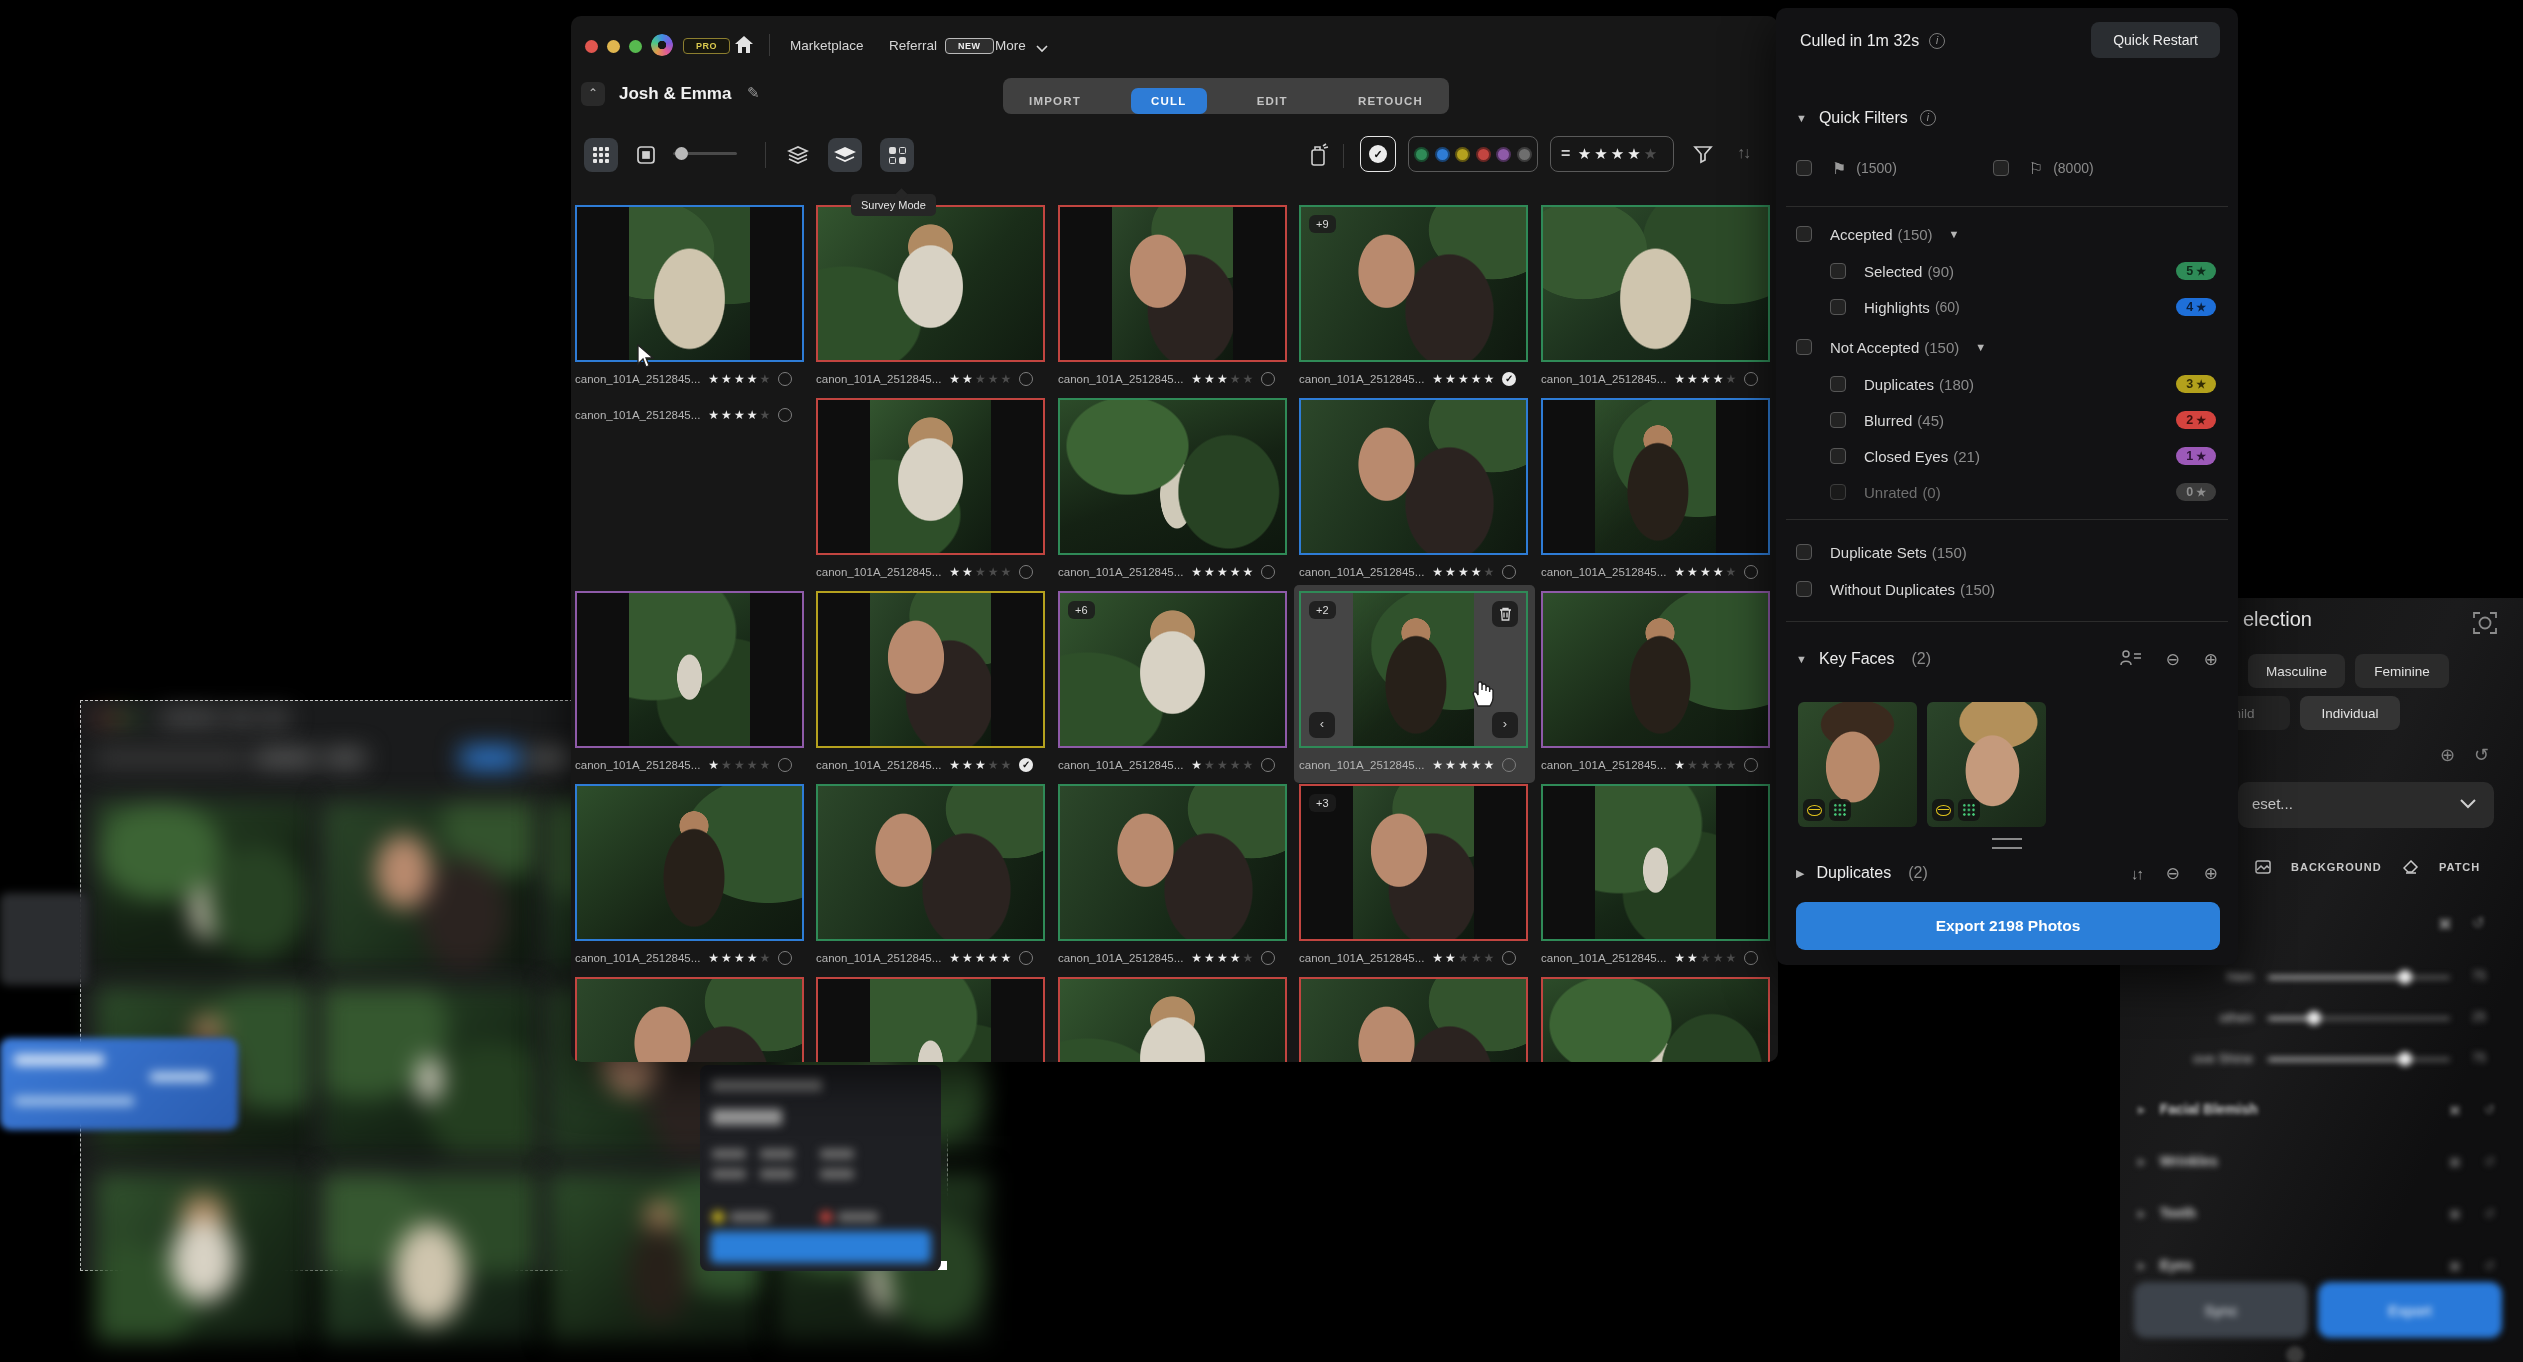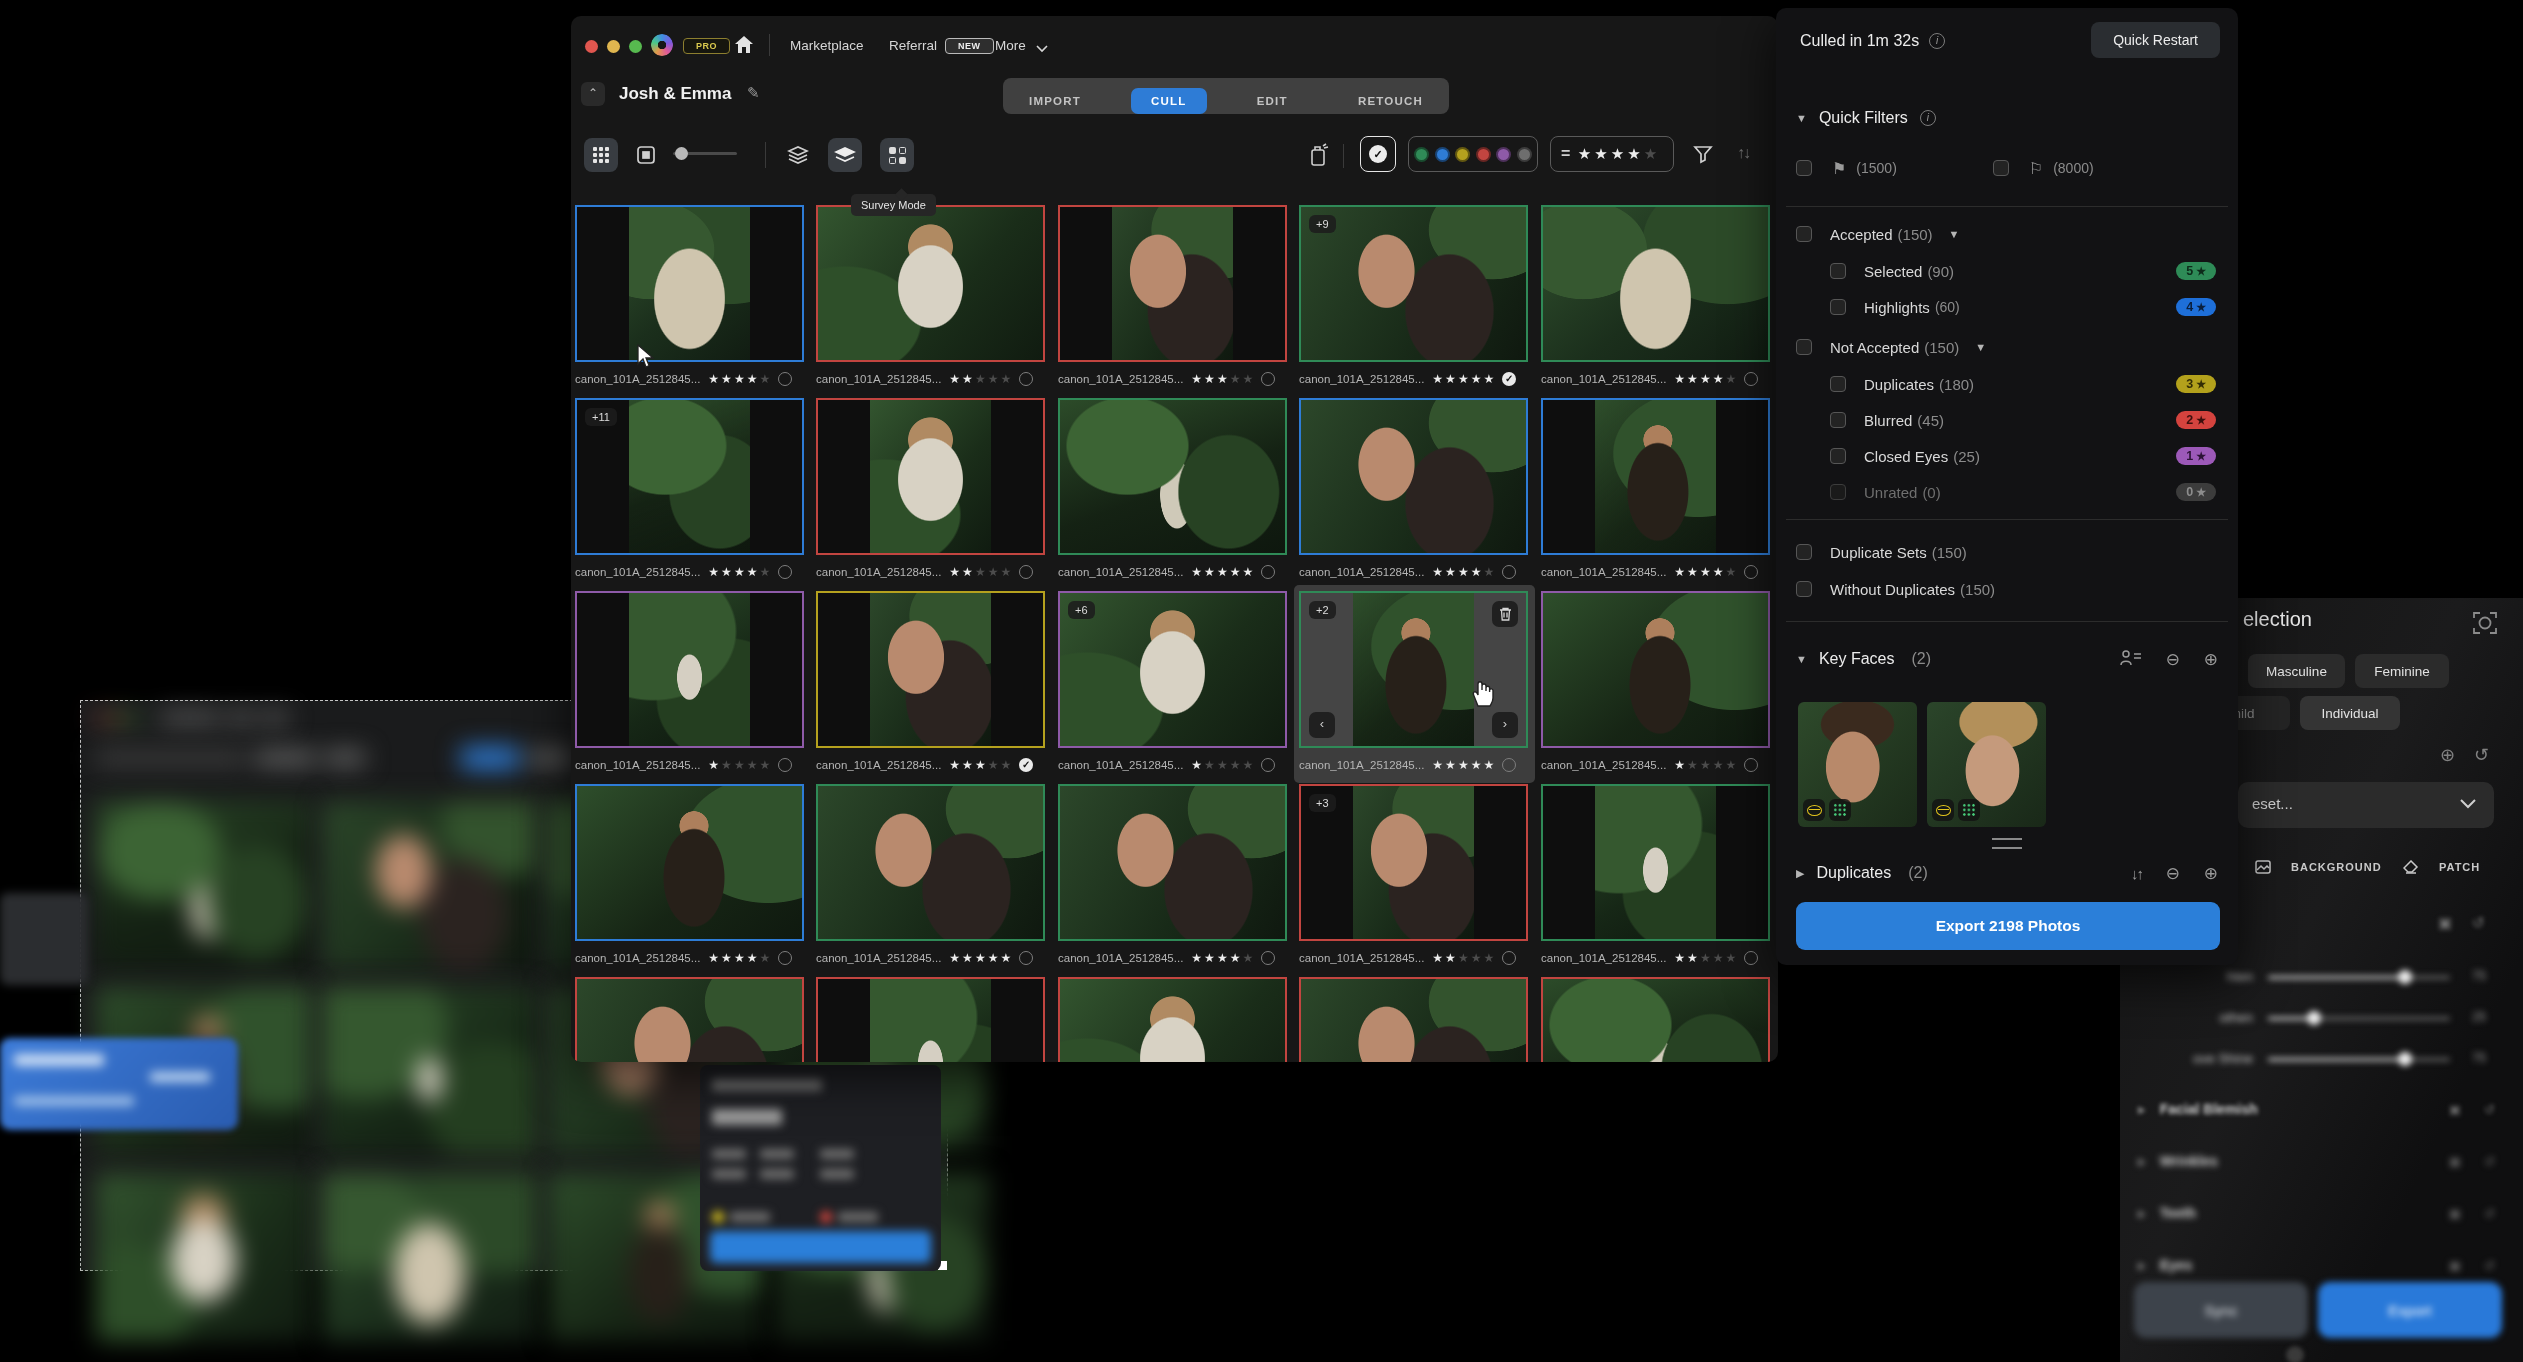"+11" div.photo { html: <div> <div></div> <span>+11</span> </div> -> none }
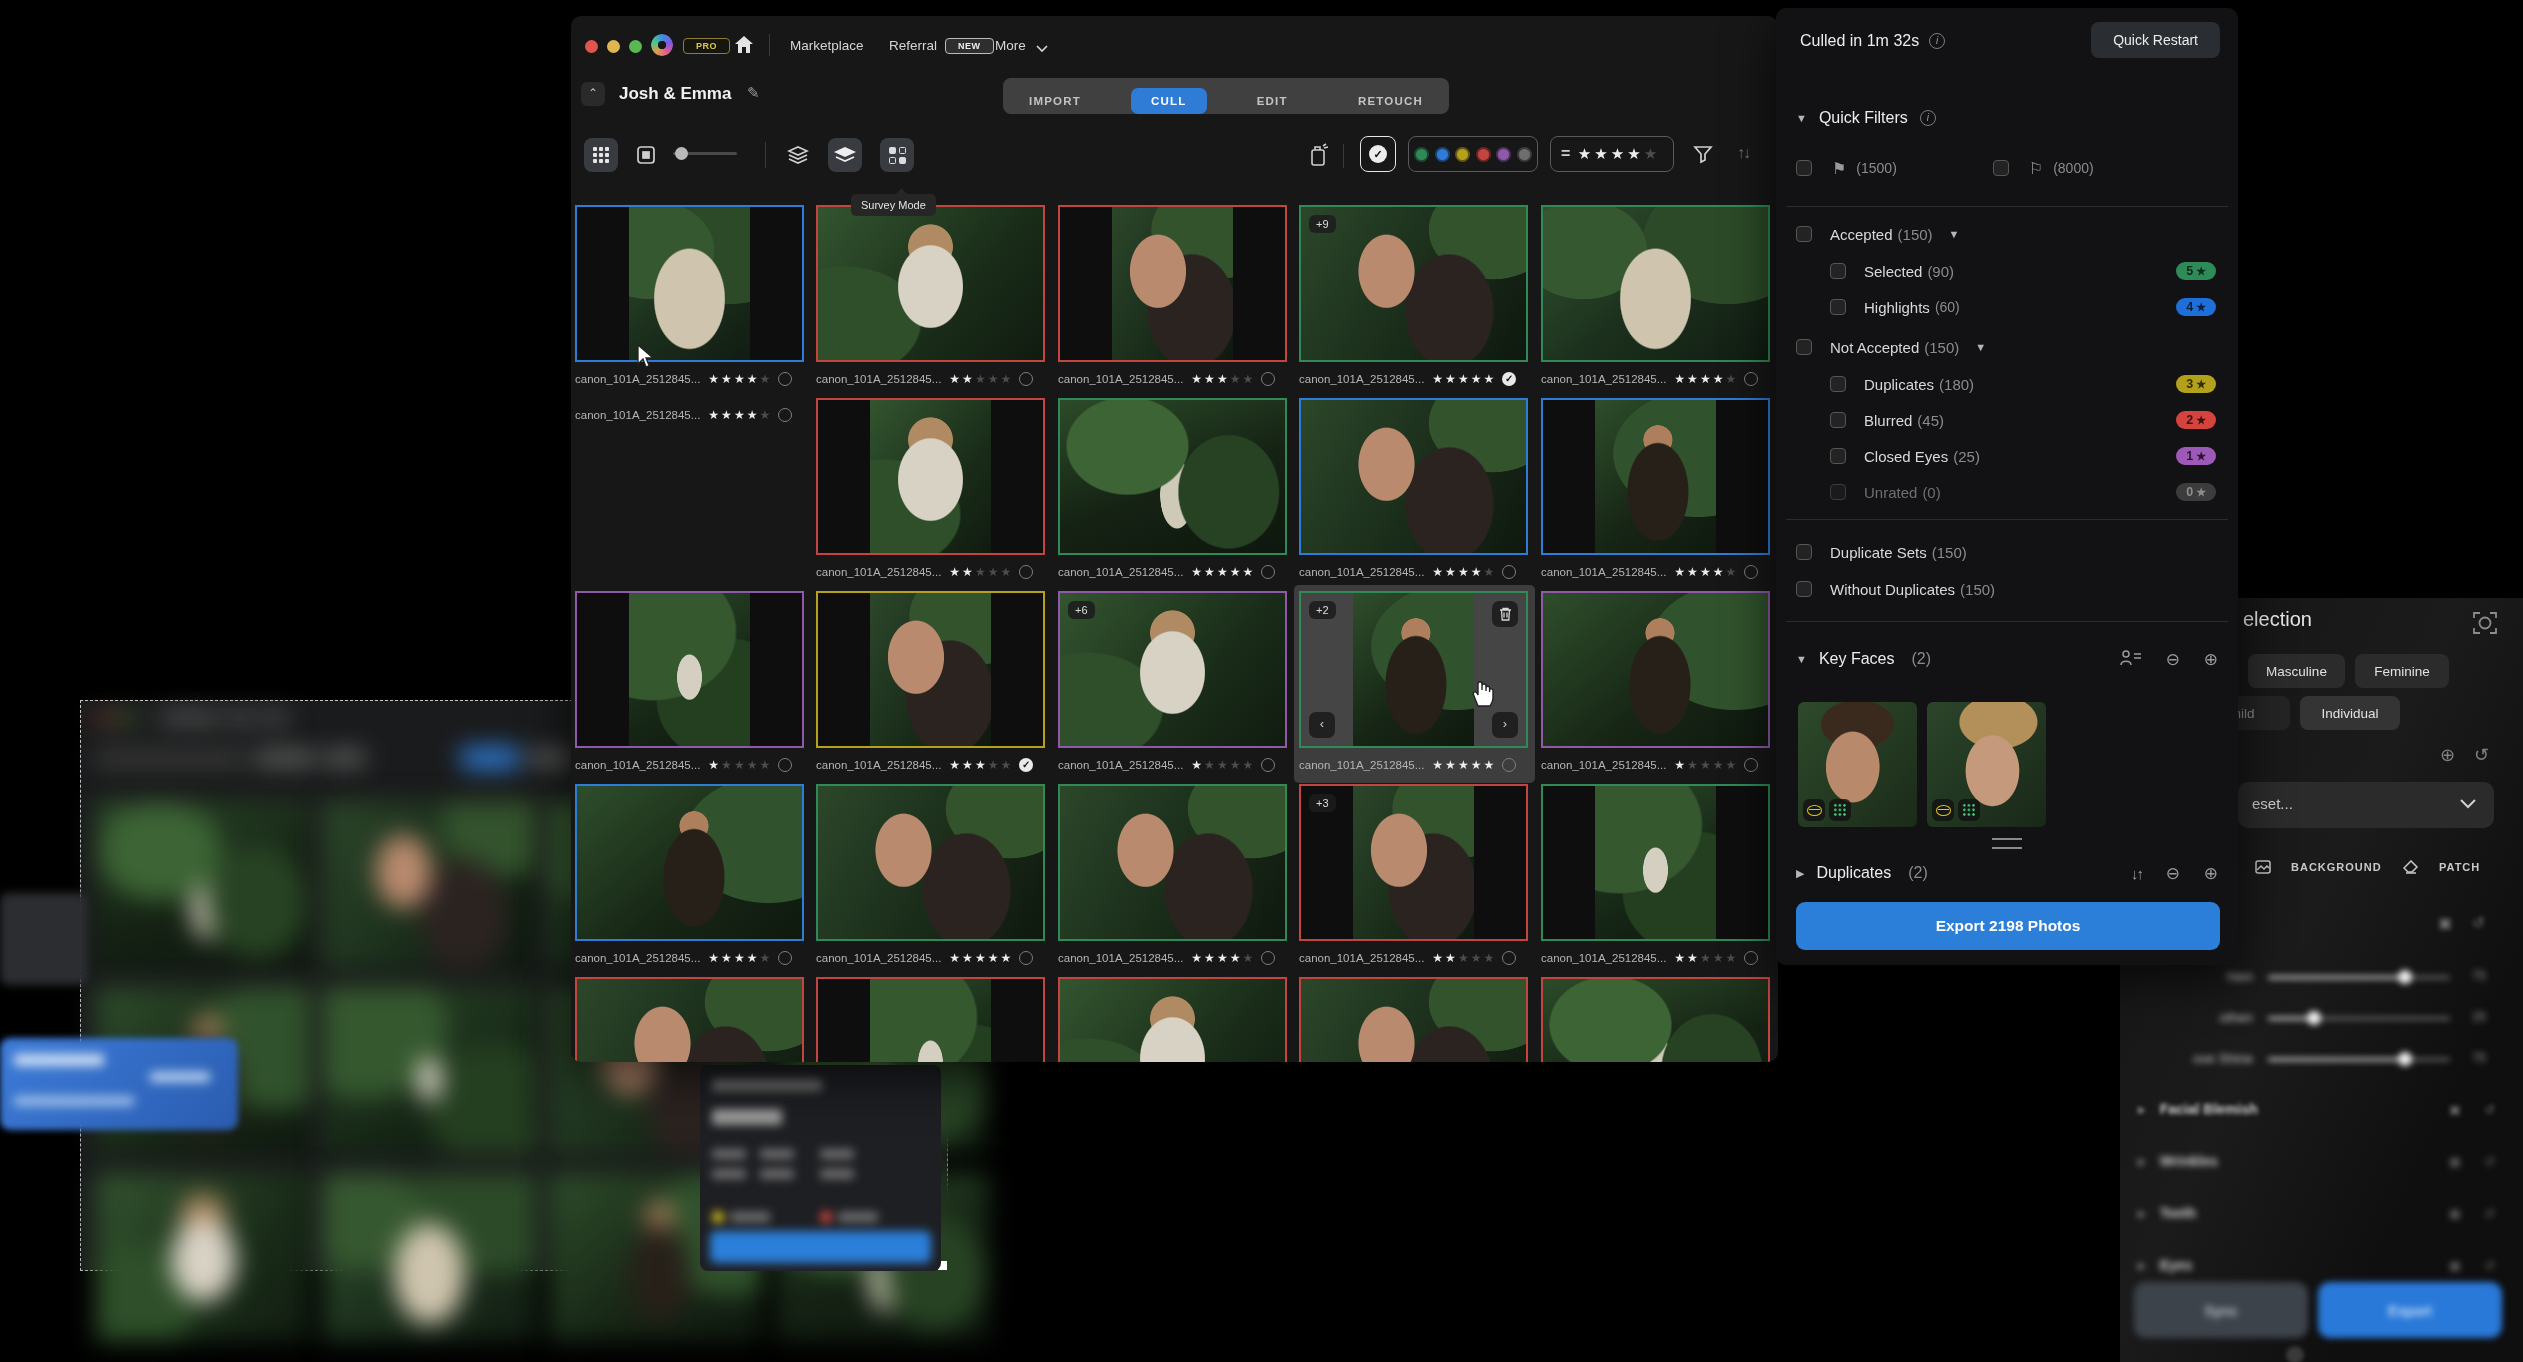"(25)" span.cp-count { text: 25 -> 21 }
